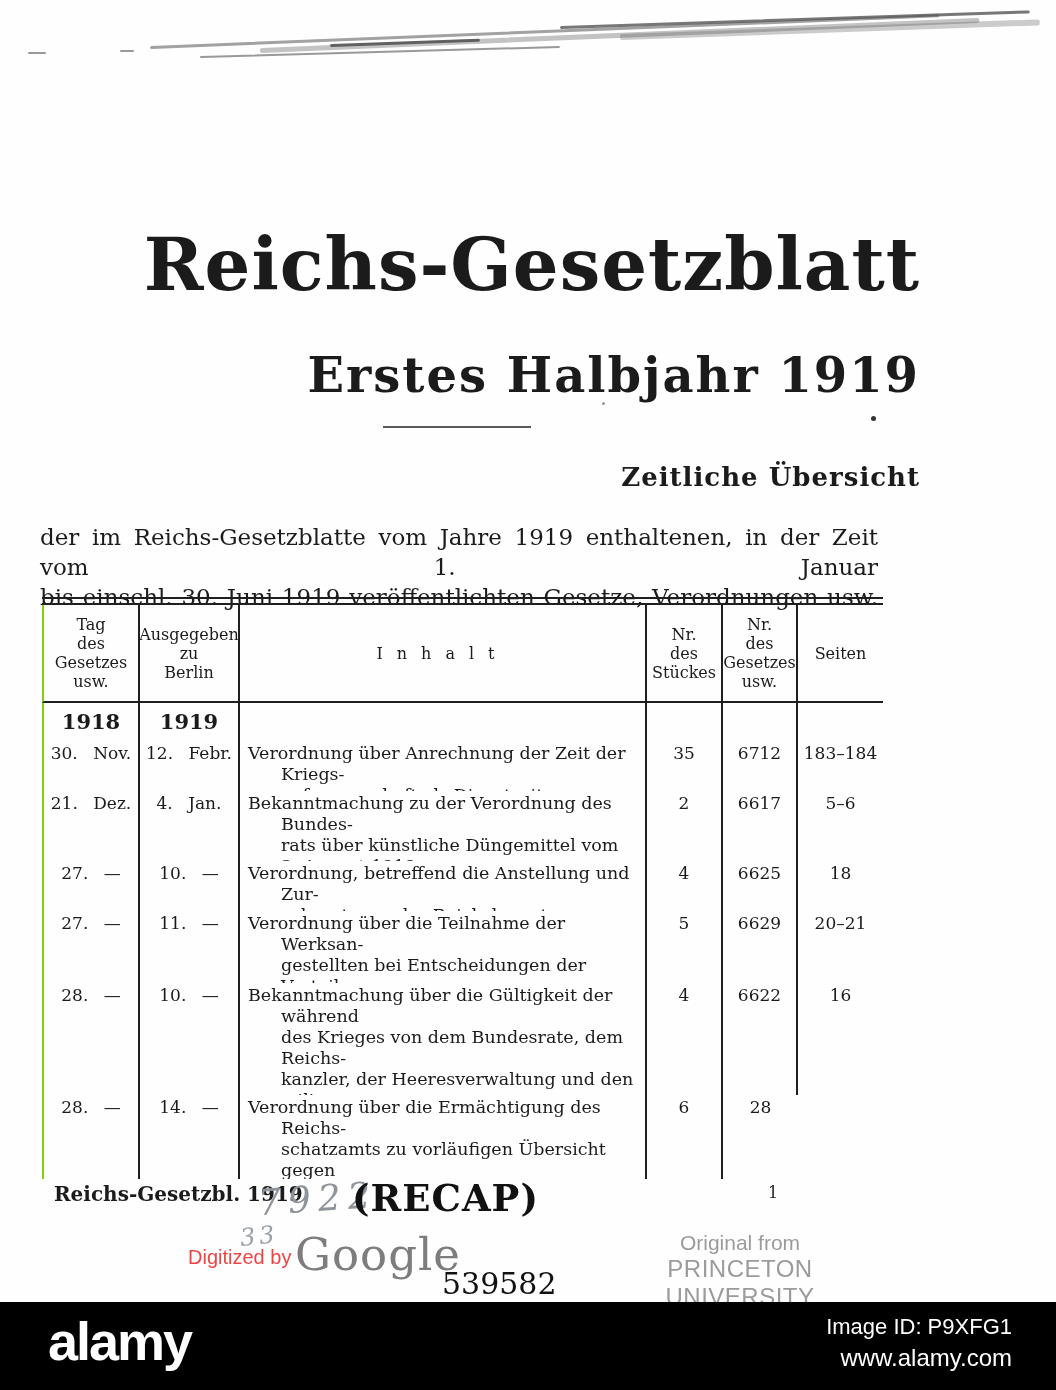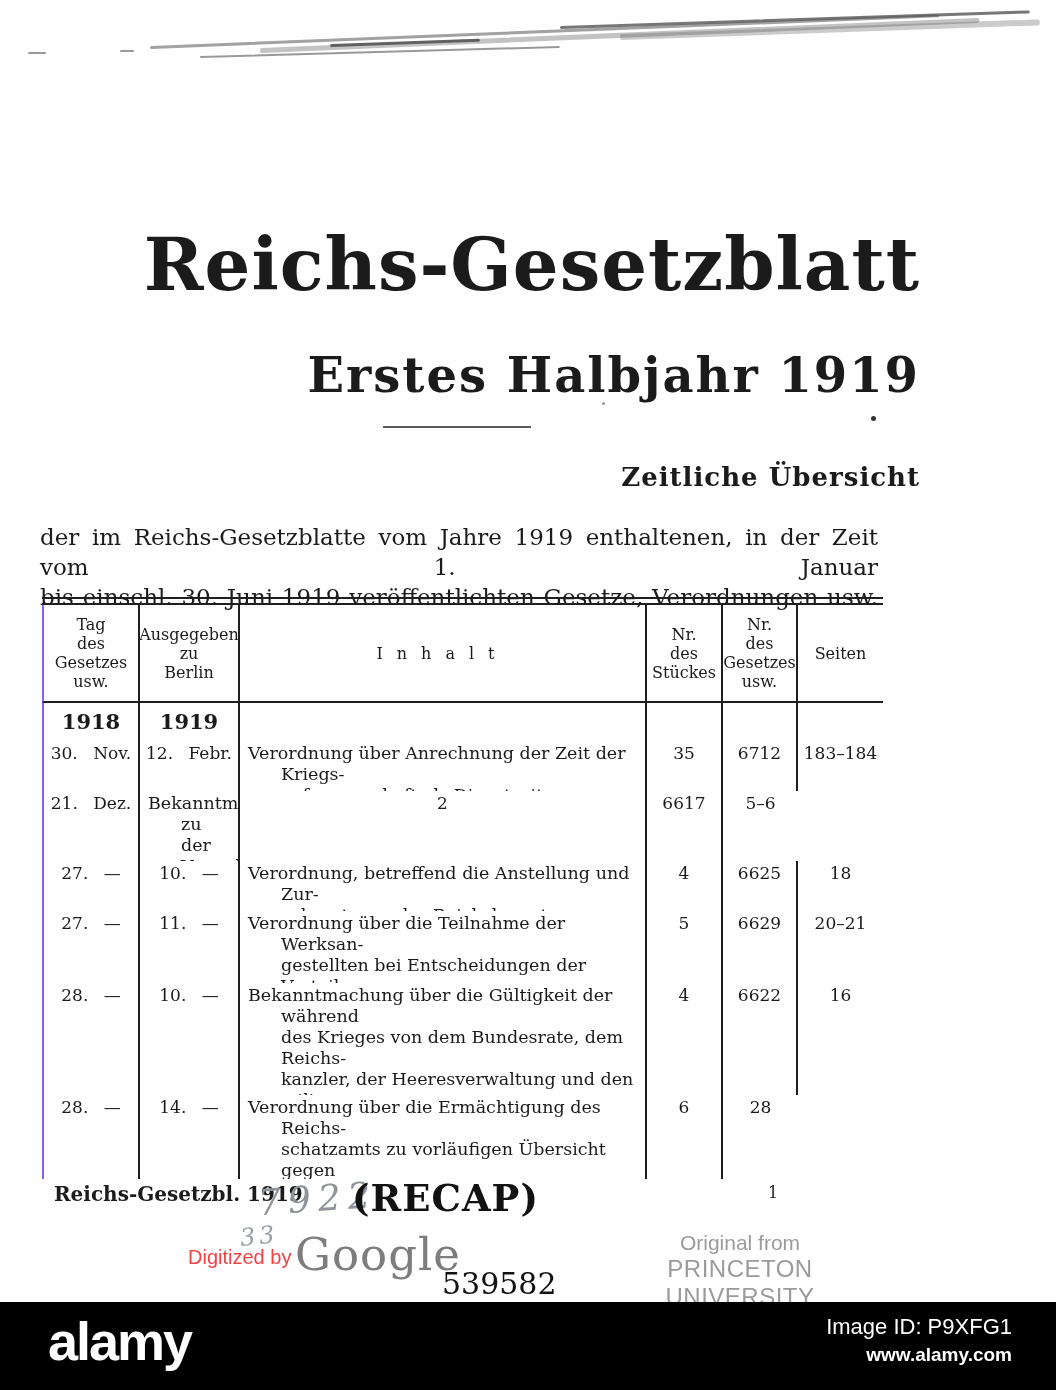"Tag" .trow { border-left: 2px solid #8b5cf6 -> 2px solid #84cc16 }
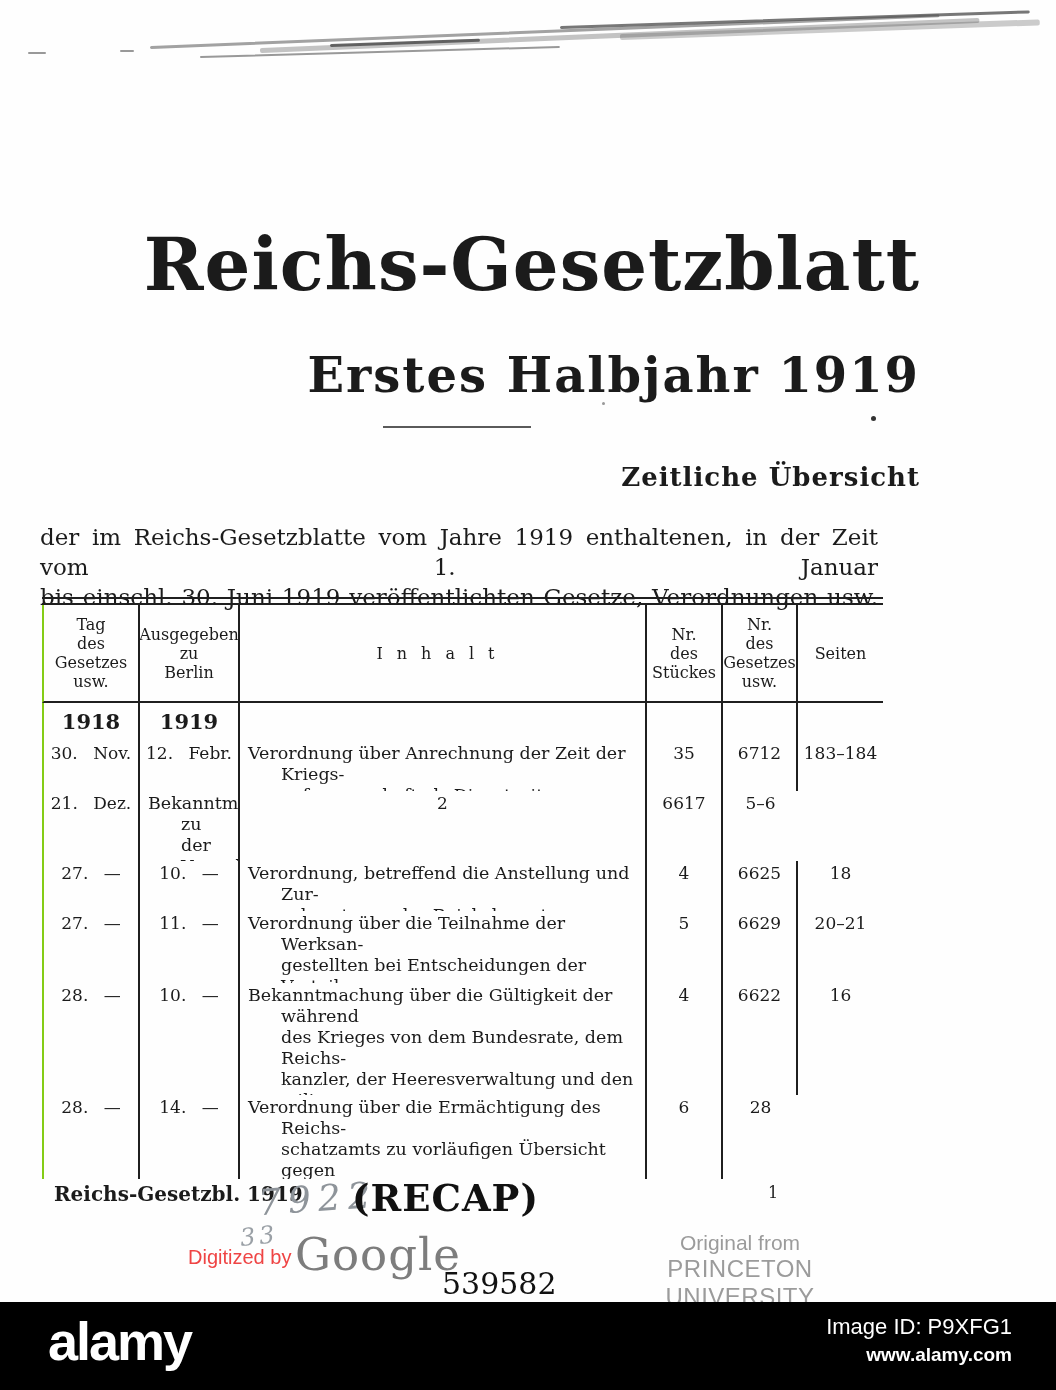"4. Jan." div.body-cell-date { html: none -> <div>4. Jan.</div> }
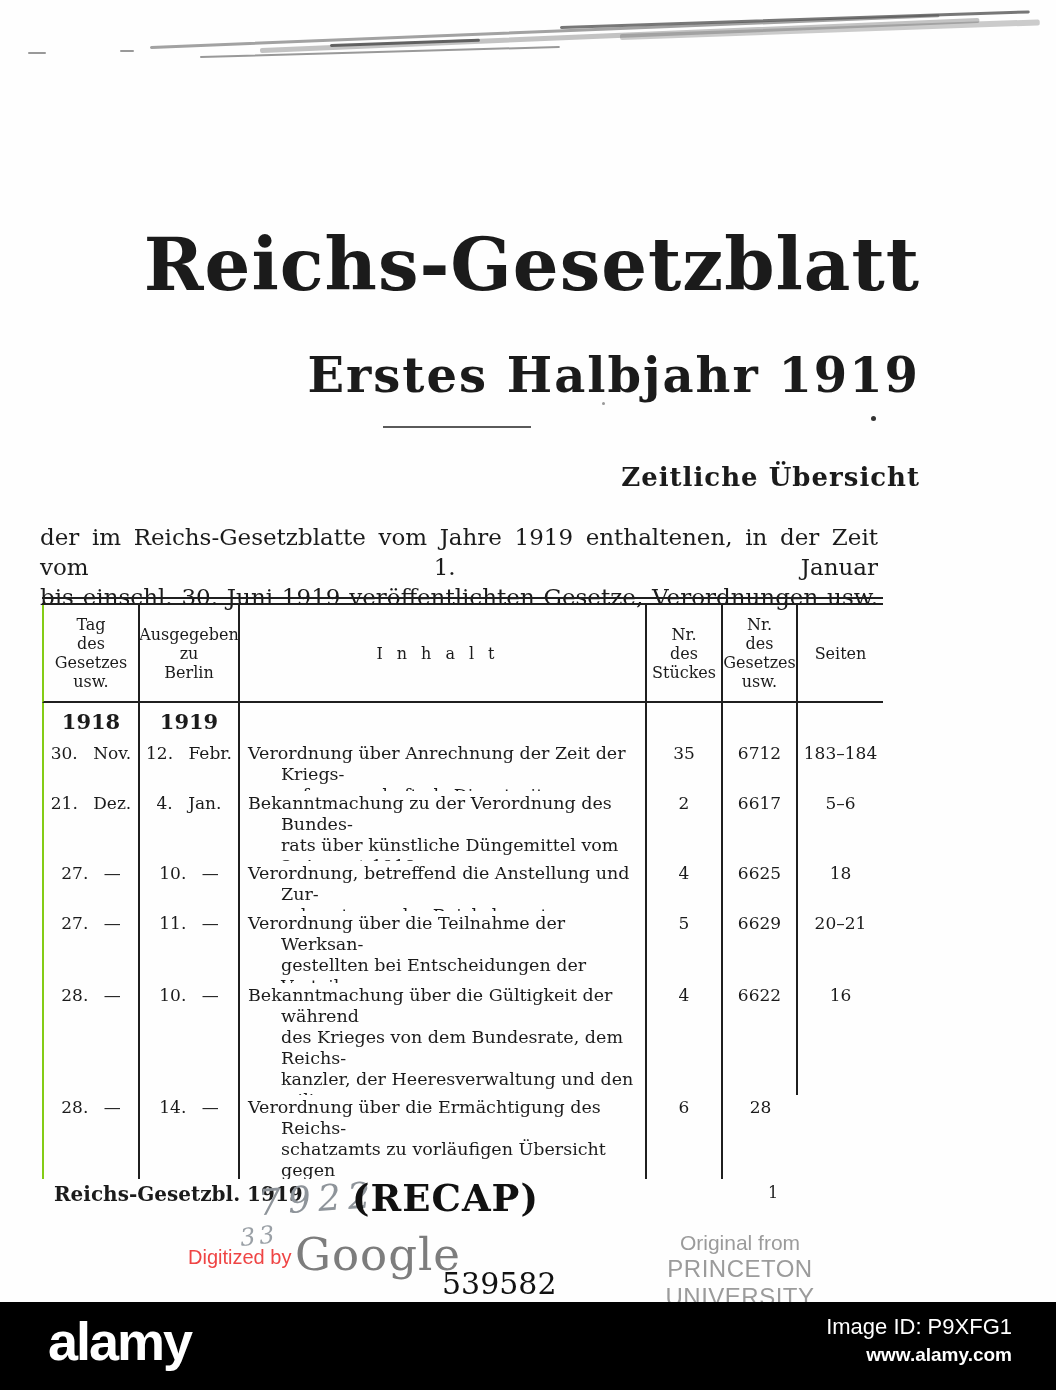"www.alamy.com" #bar-right .url { font-size: 19px -> 24px; font-weight: bold -> normal }
